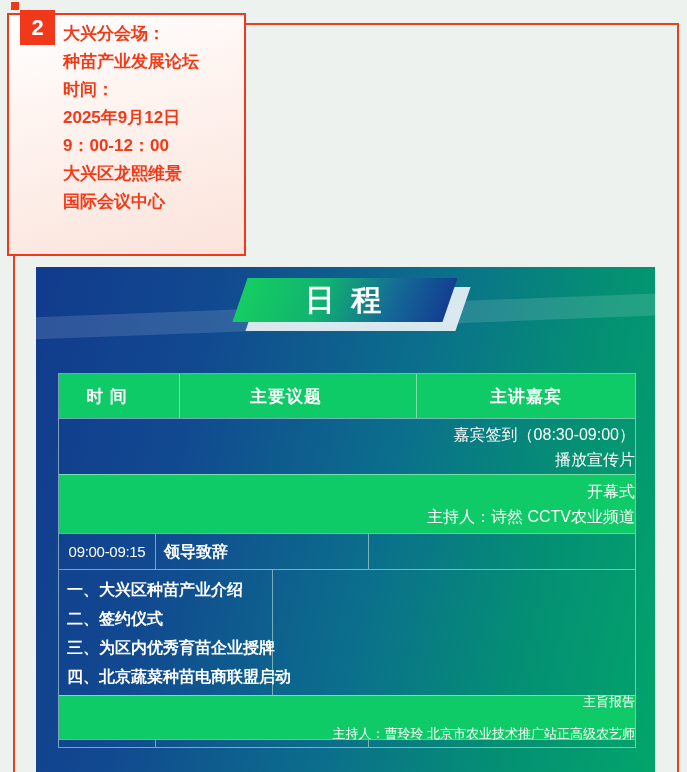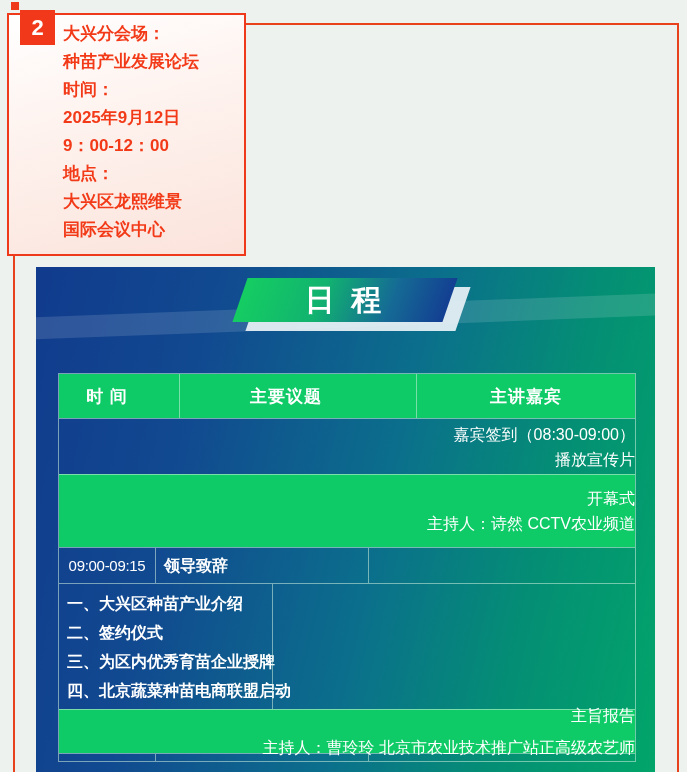"地点：" div.info-line { html: <div>地点：</div> -> none }
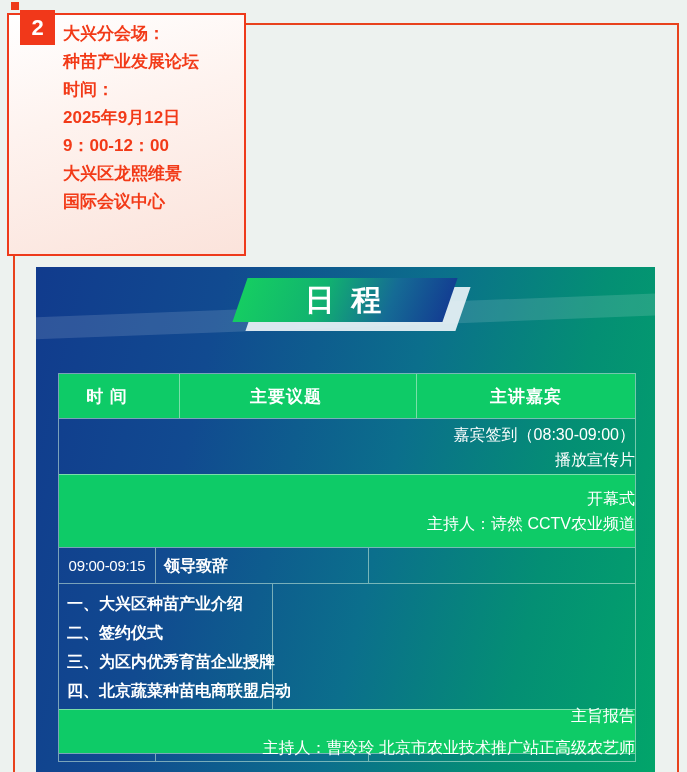"开幕式" div.row { height: 73px -> 59px }
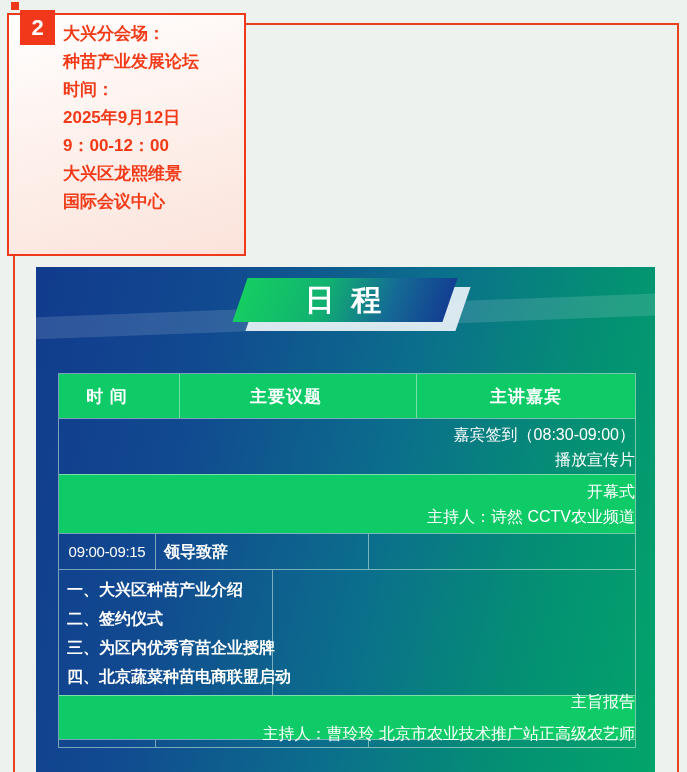"主旨报告" .row.merged.compact { font-size: 16px -> 13px }
